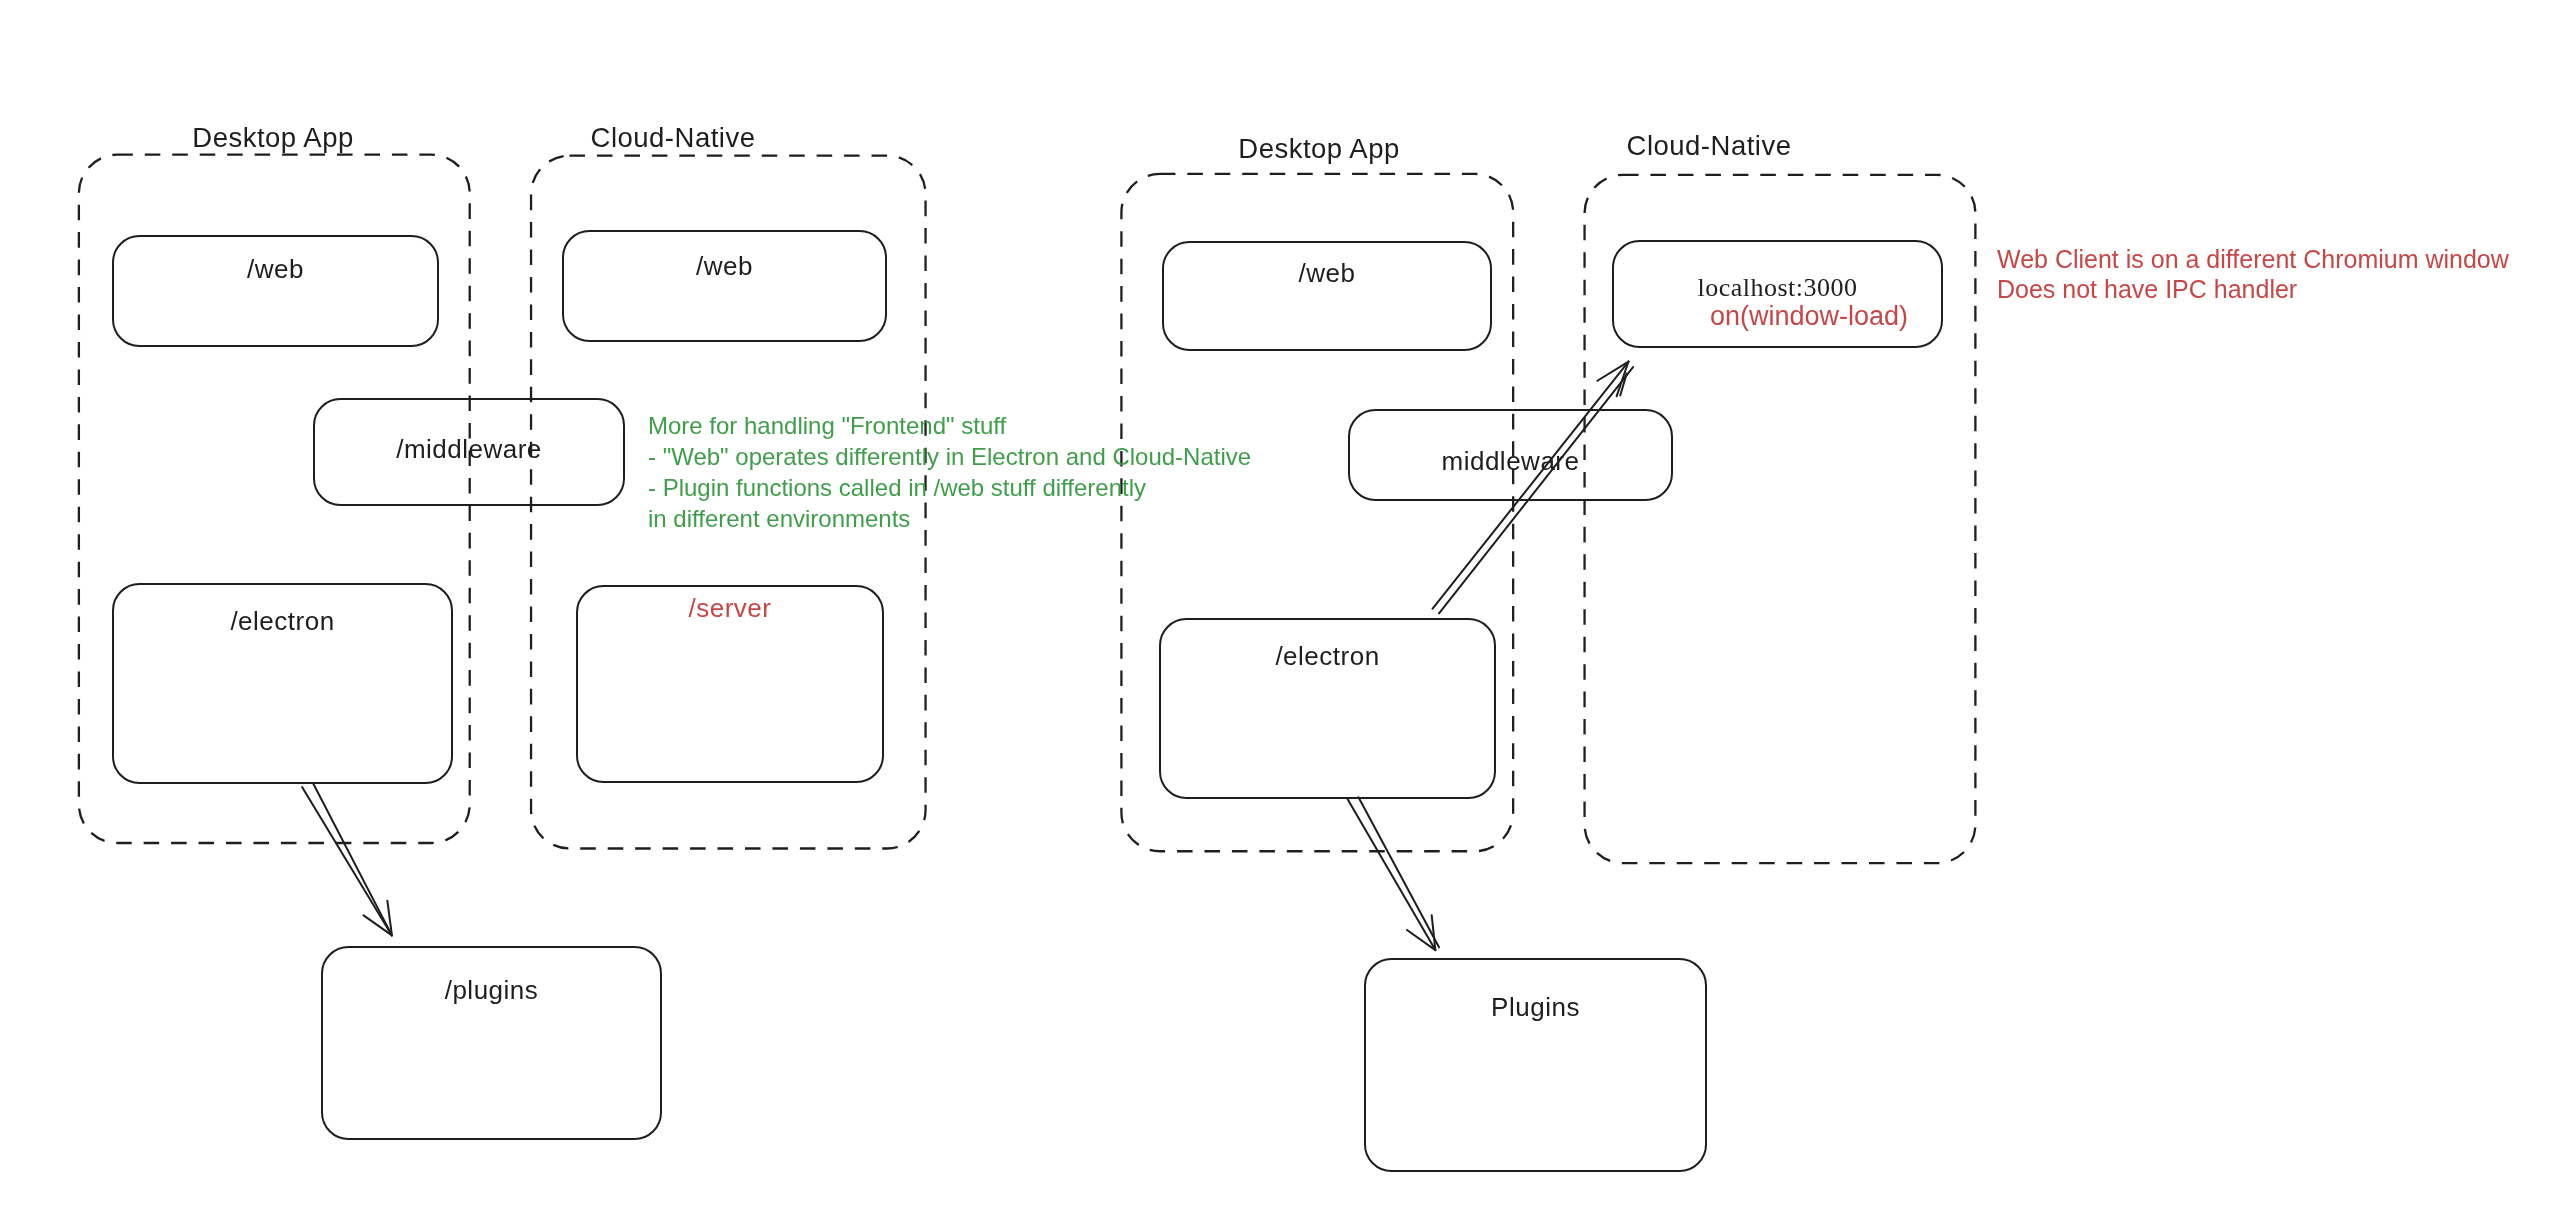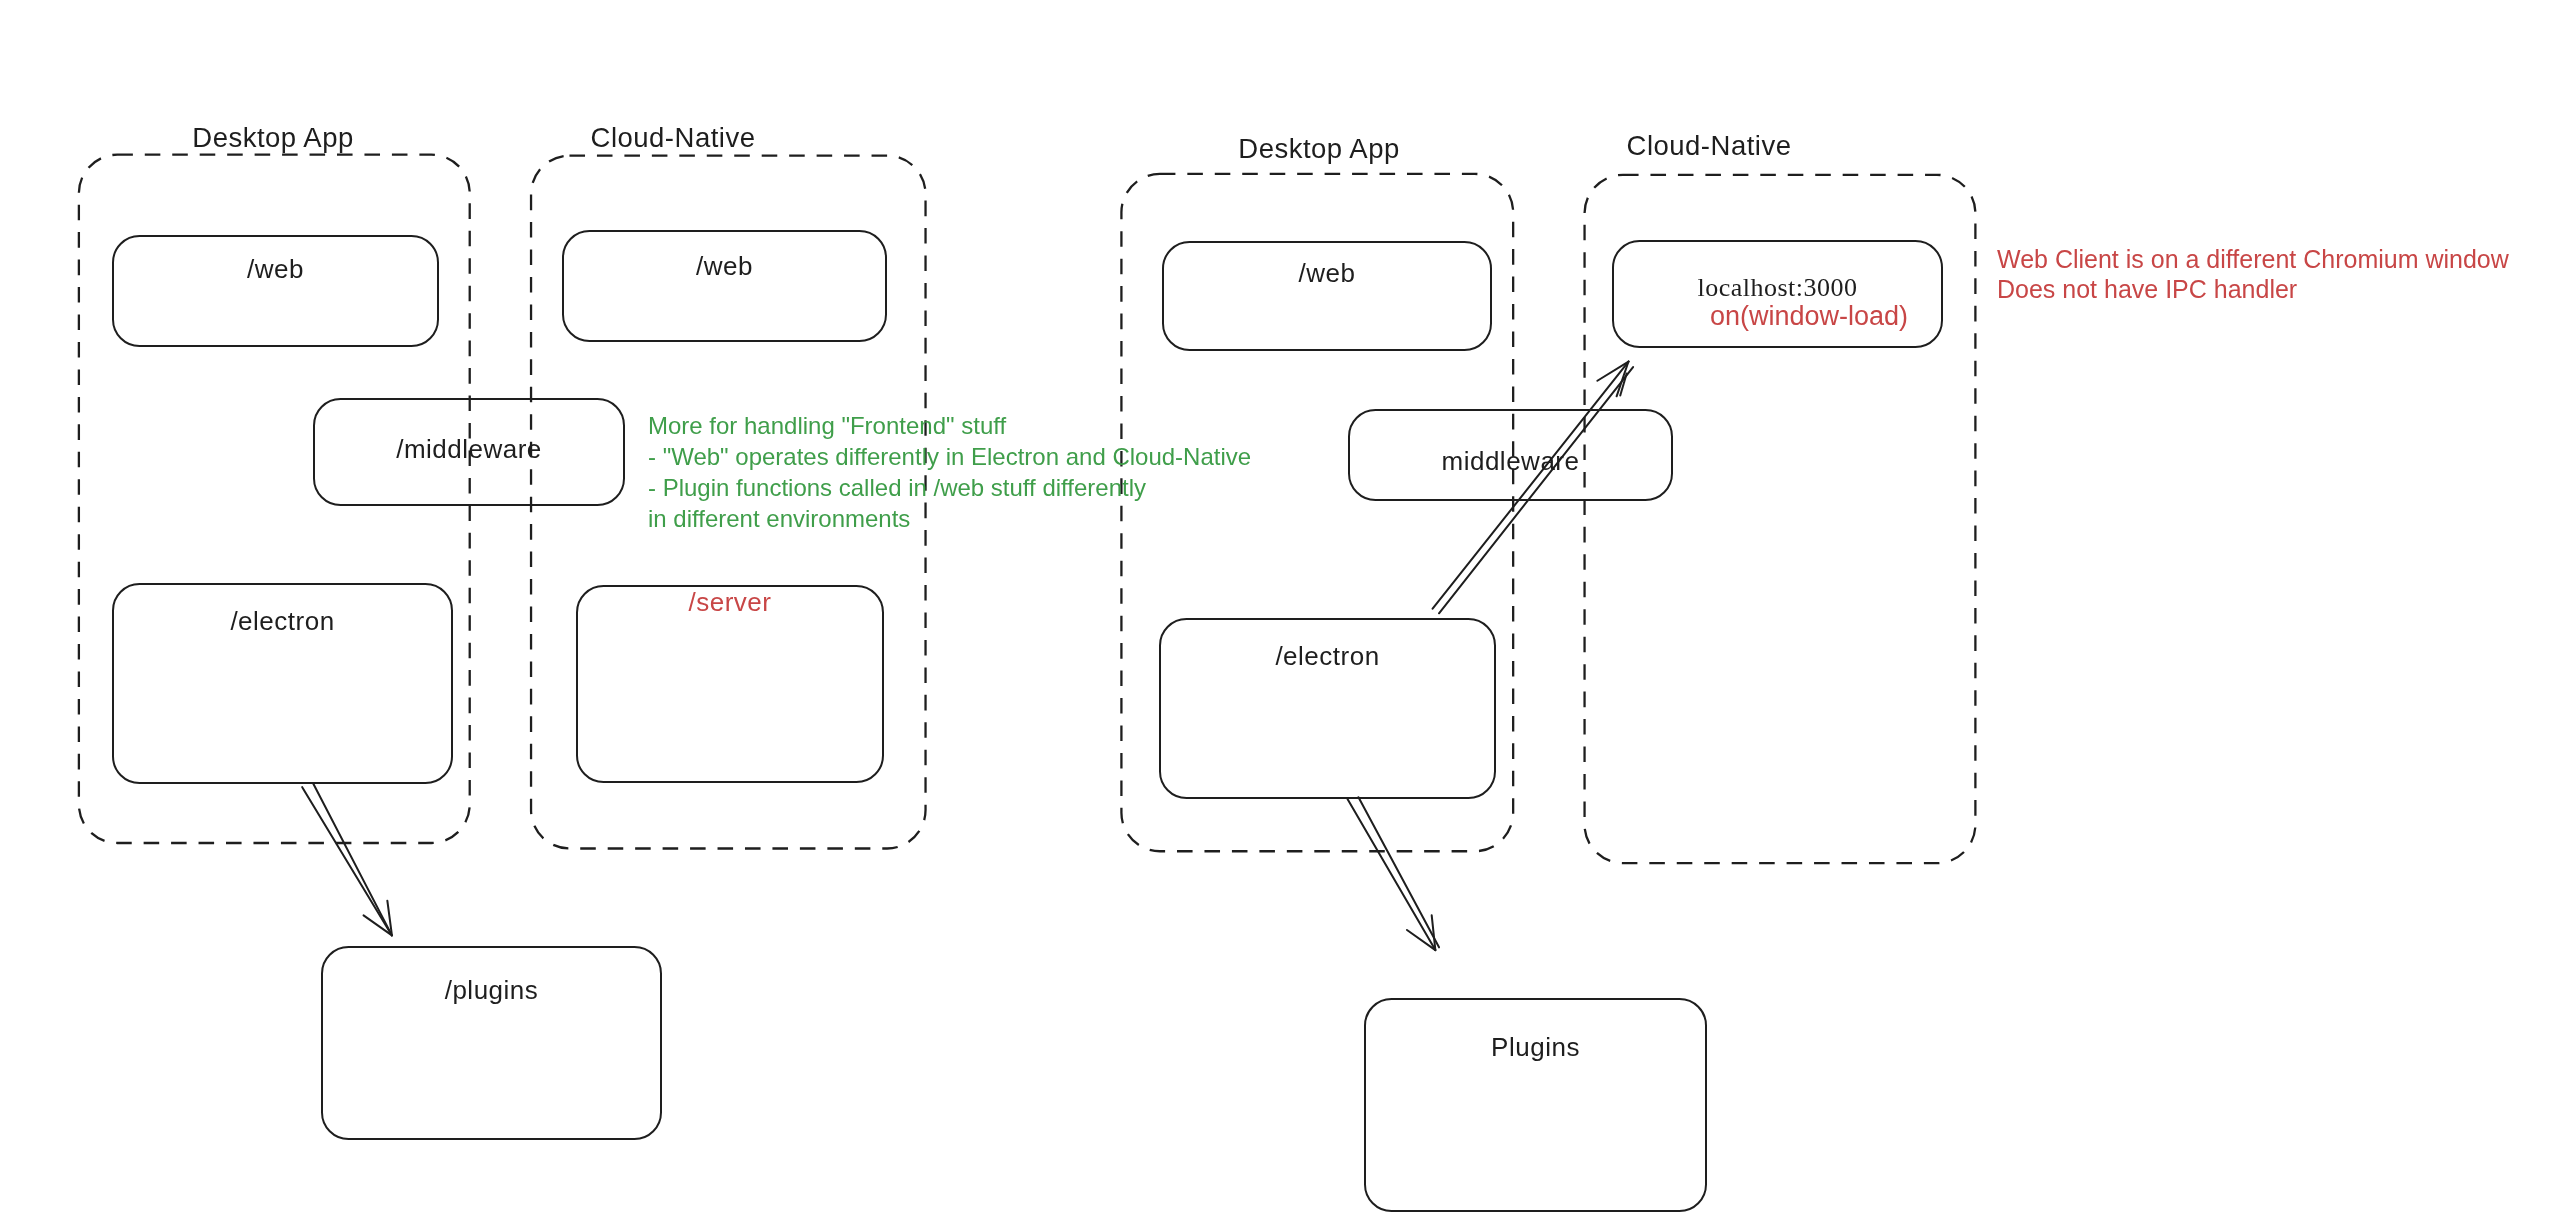"/server" span.lbl { margin-top: none -> 6px }
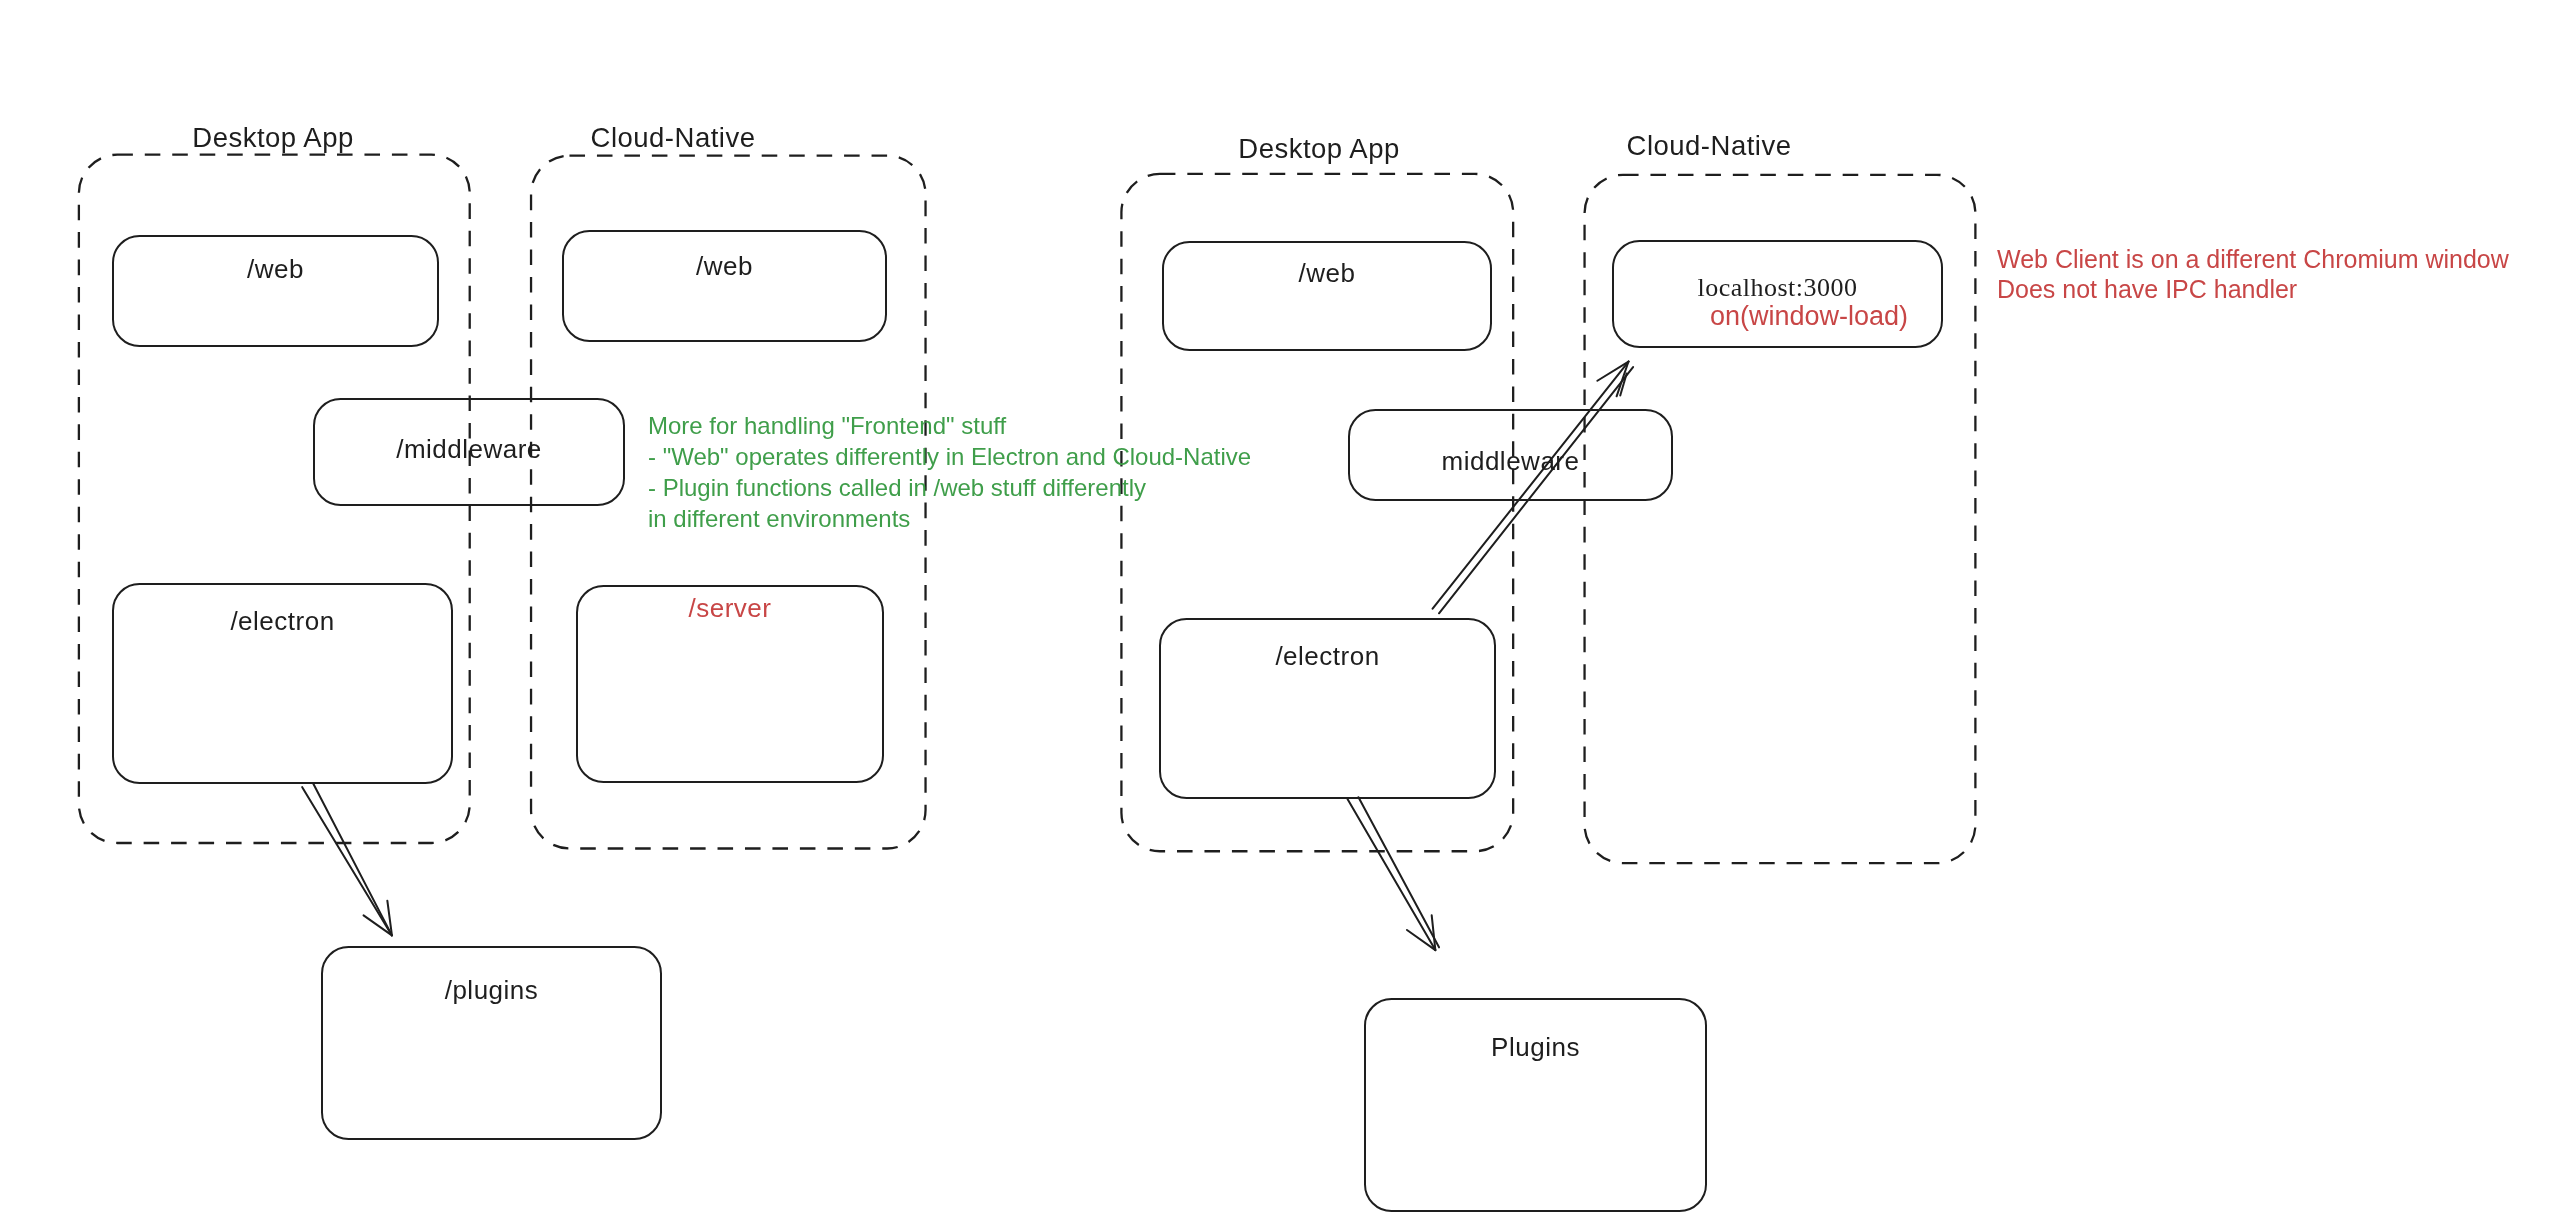"Plugins" div.box { top: 998px -> 958px }
